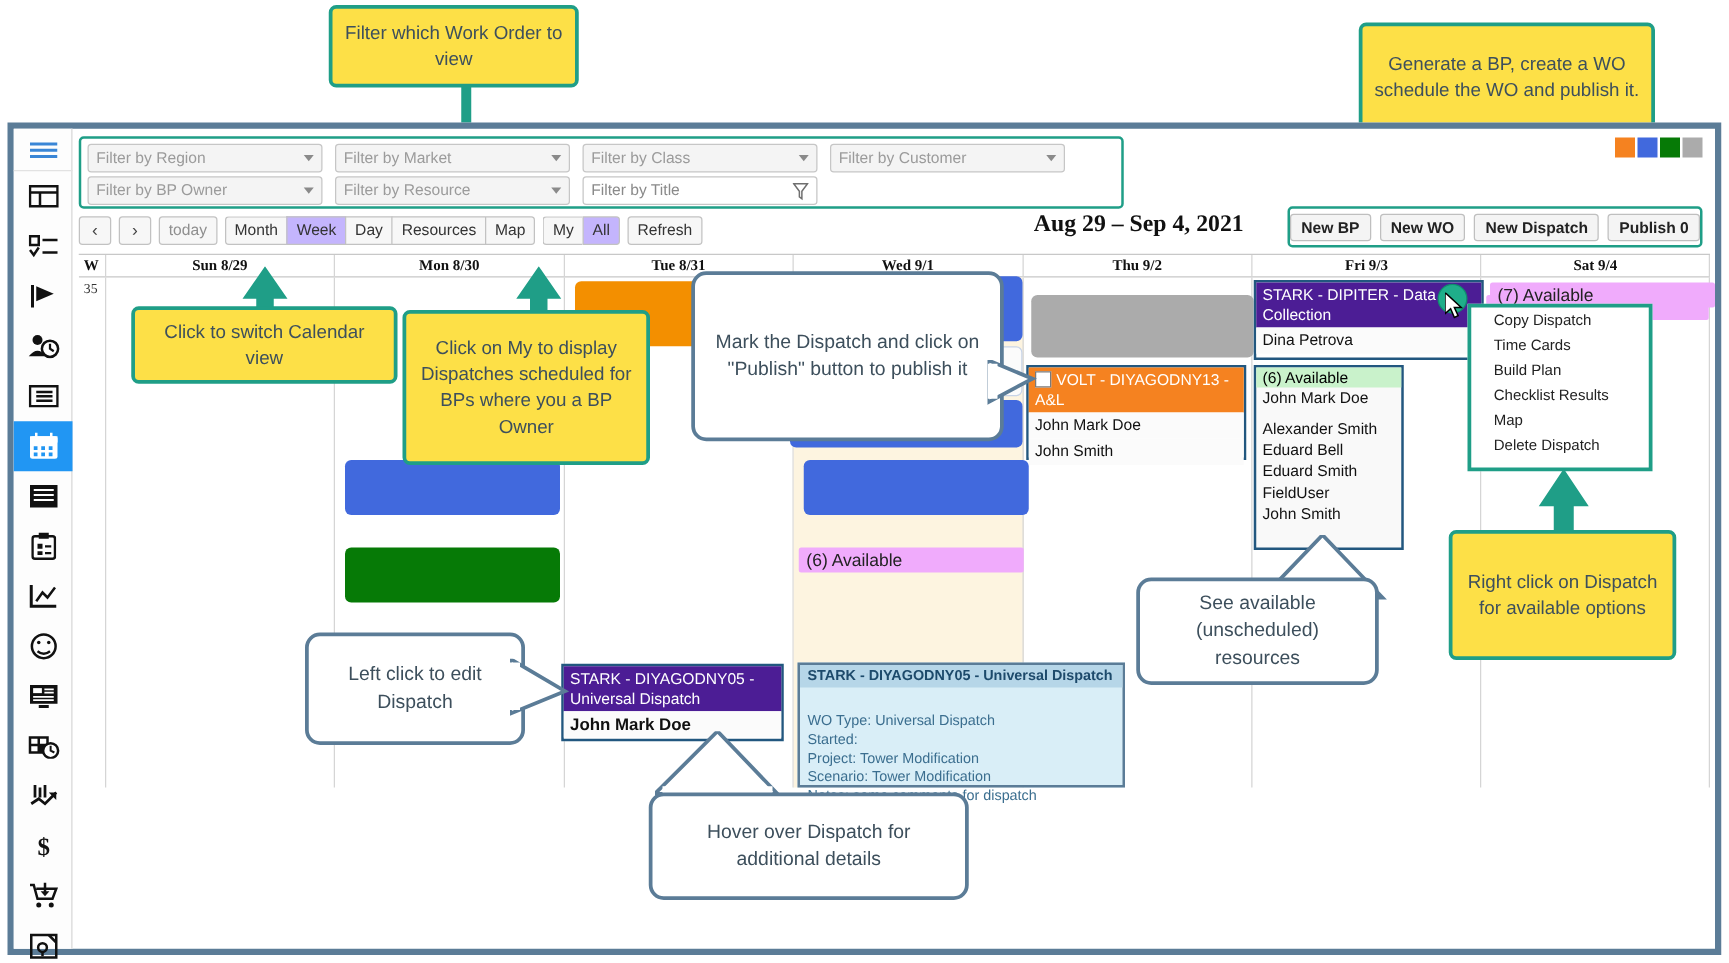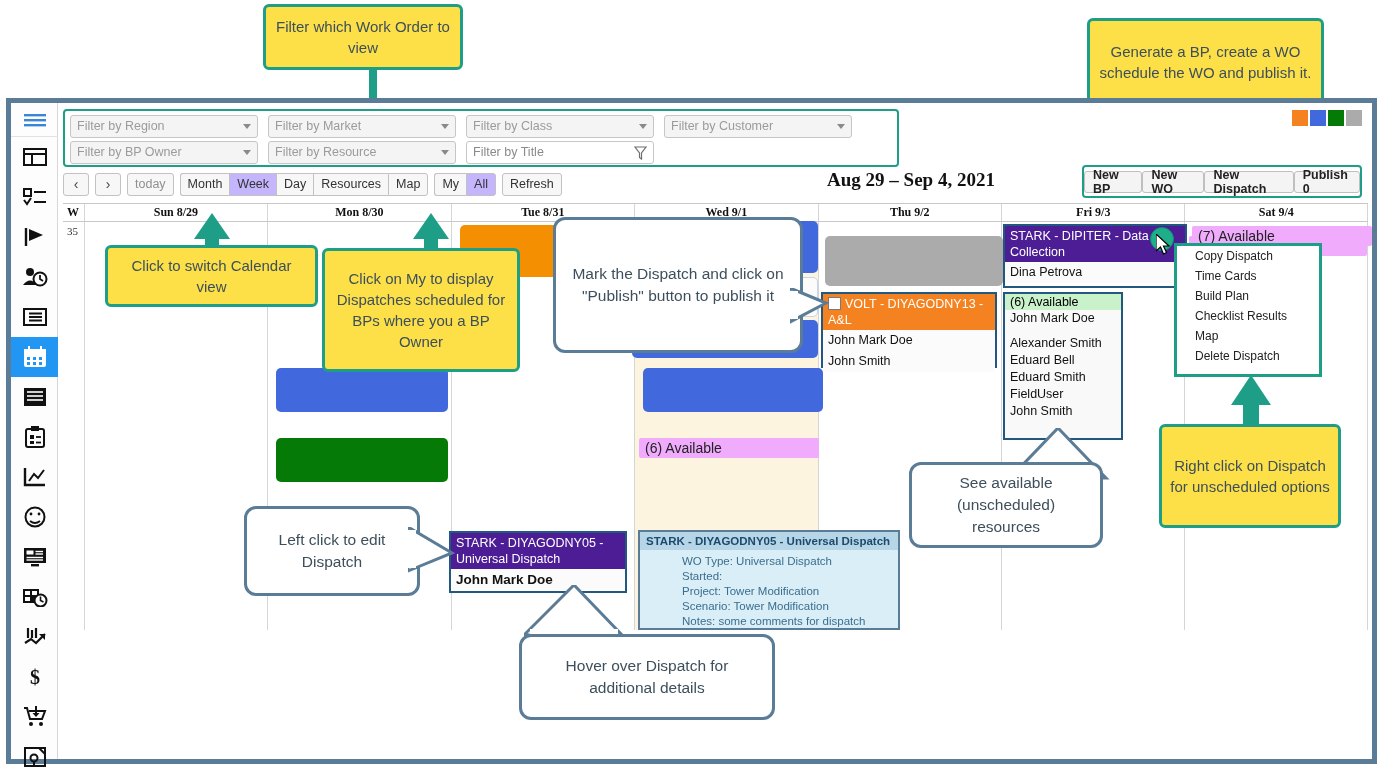"New BP" #action-panel { width: 280px -> 332px }
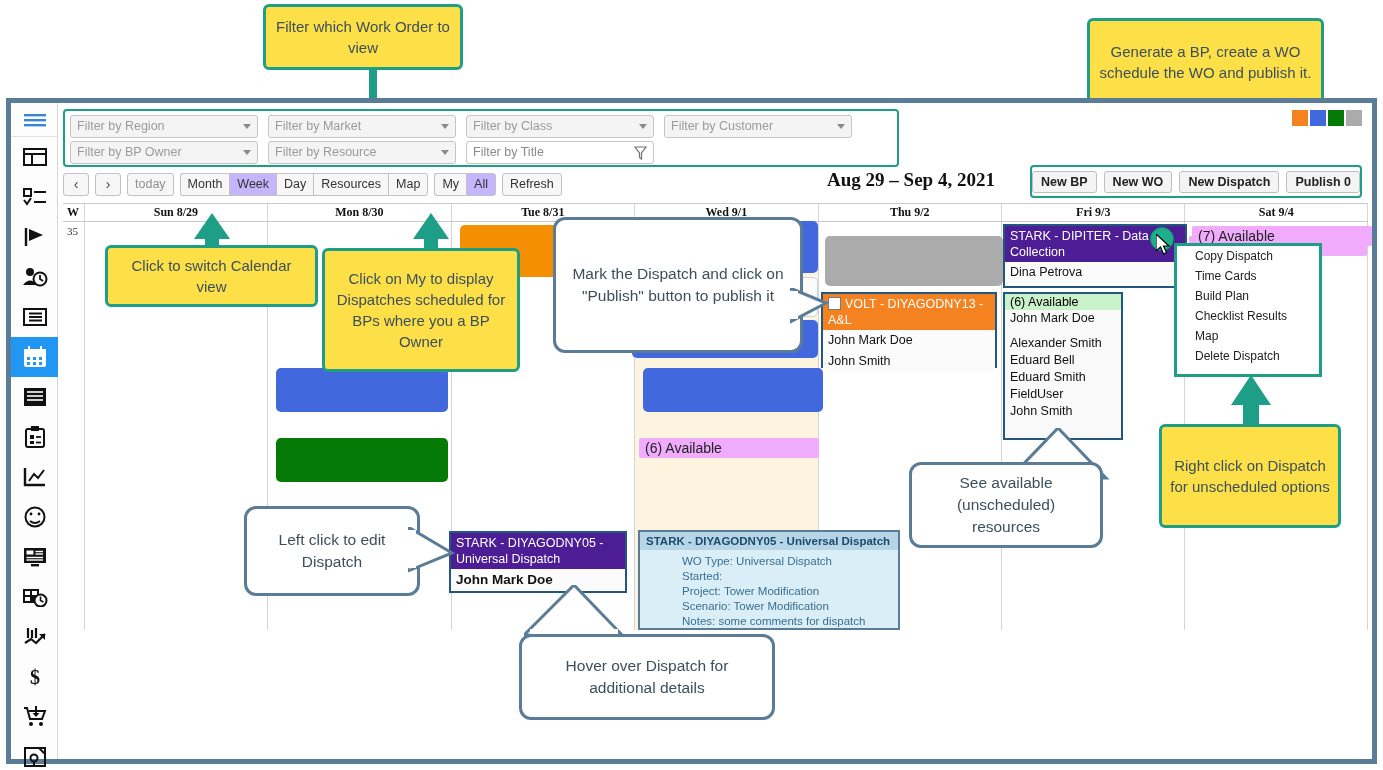"Right click on Dispatch for" span { text: unscheduled -> available }
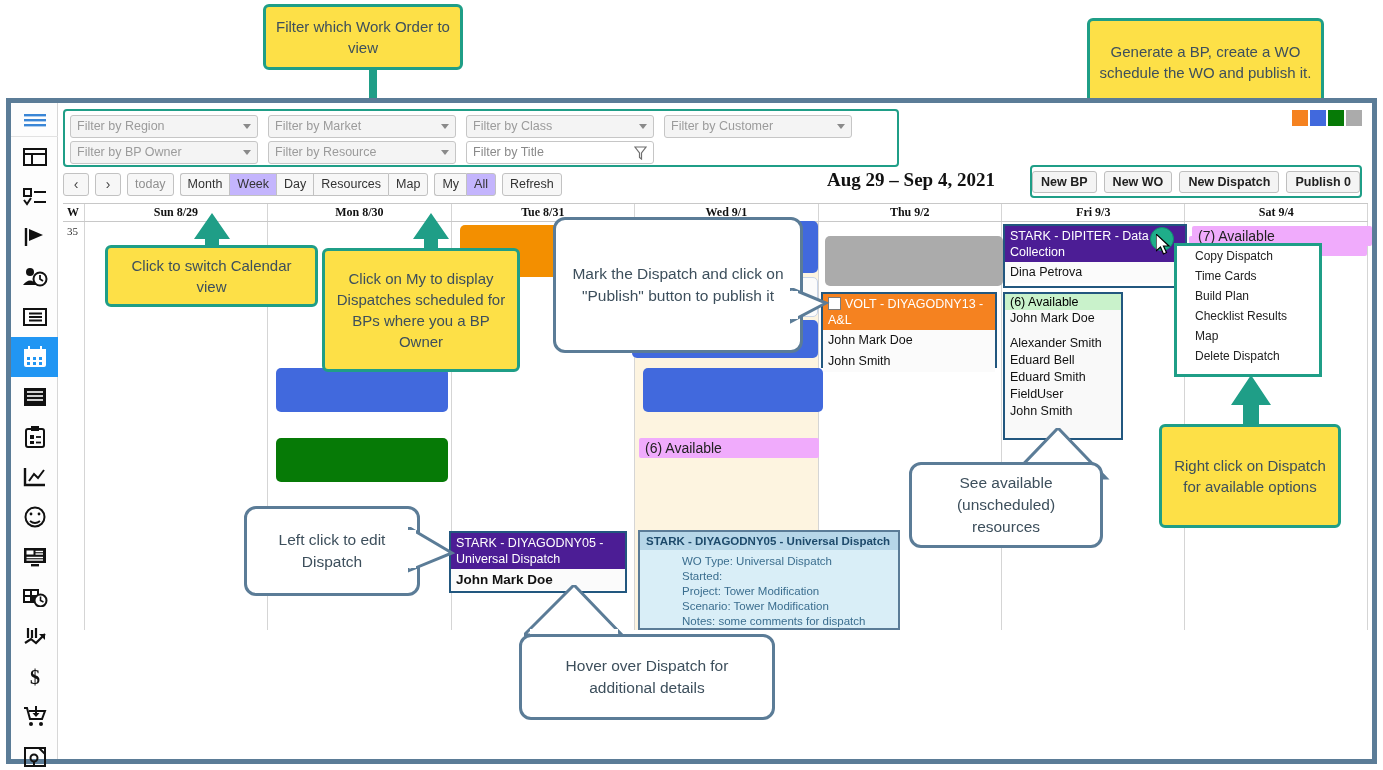"WO Type: Universal Dispatch" #tooltip .tt-b { margin-left: 36px -> none; padding: 4px 6px -> 20px 6px }
